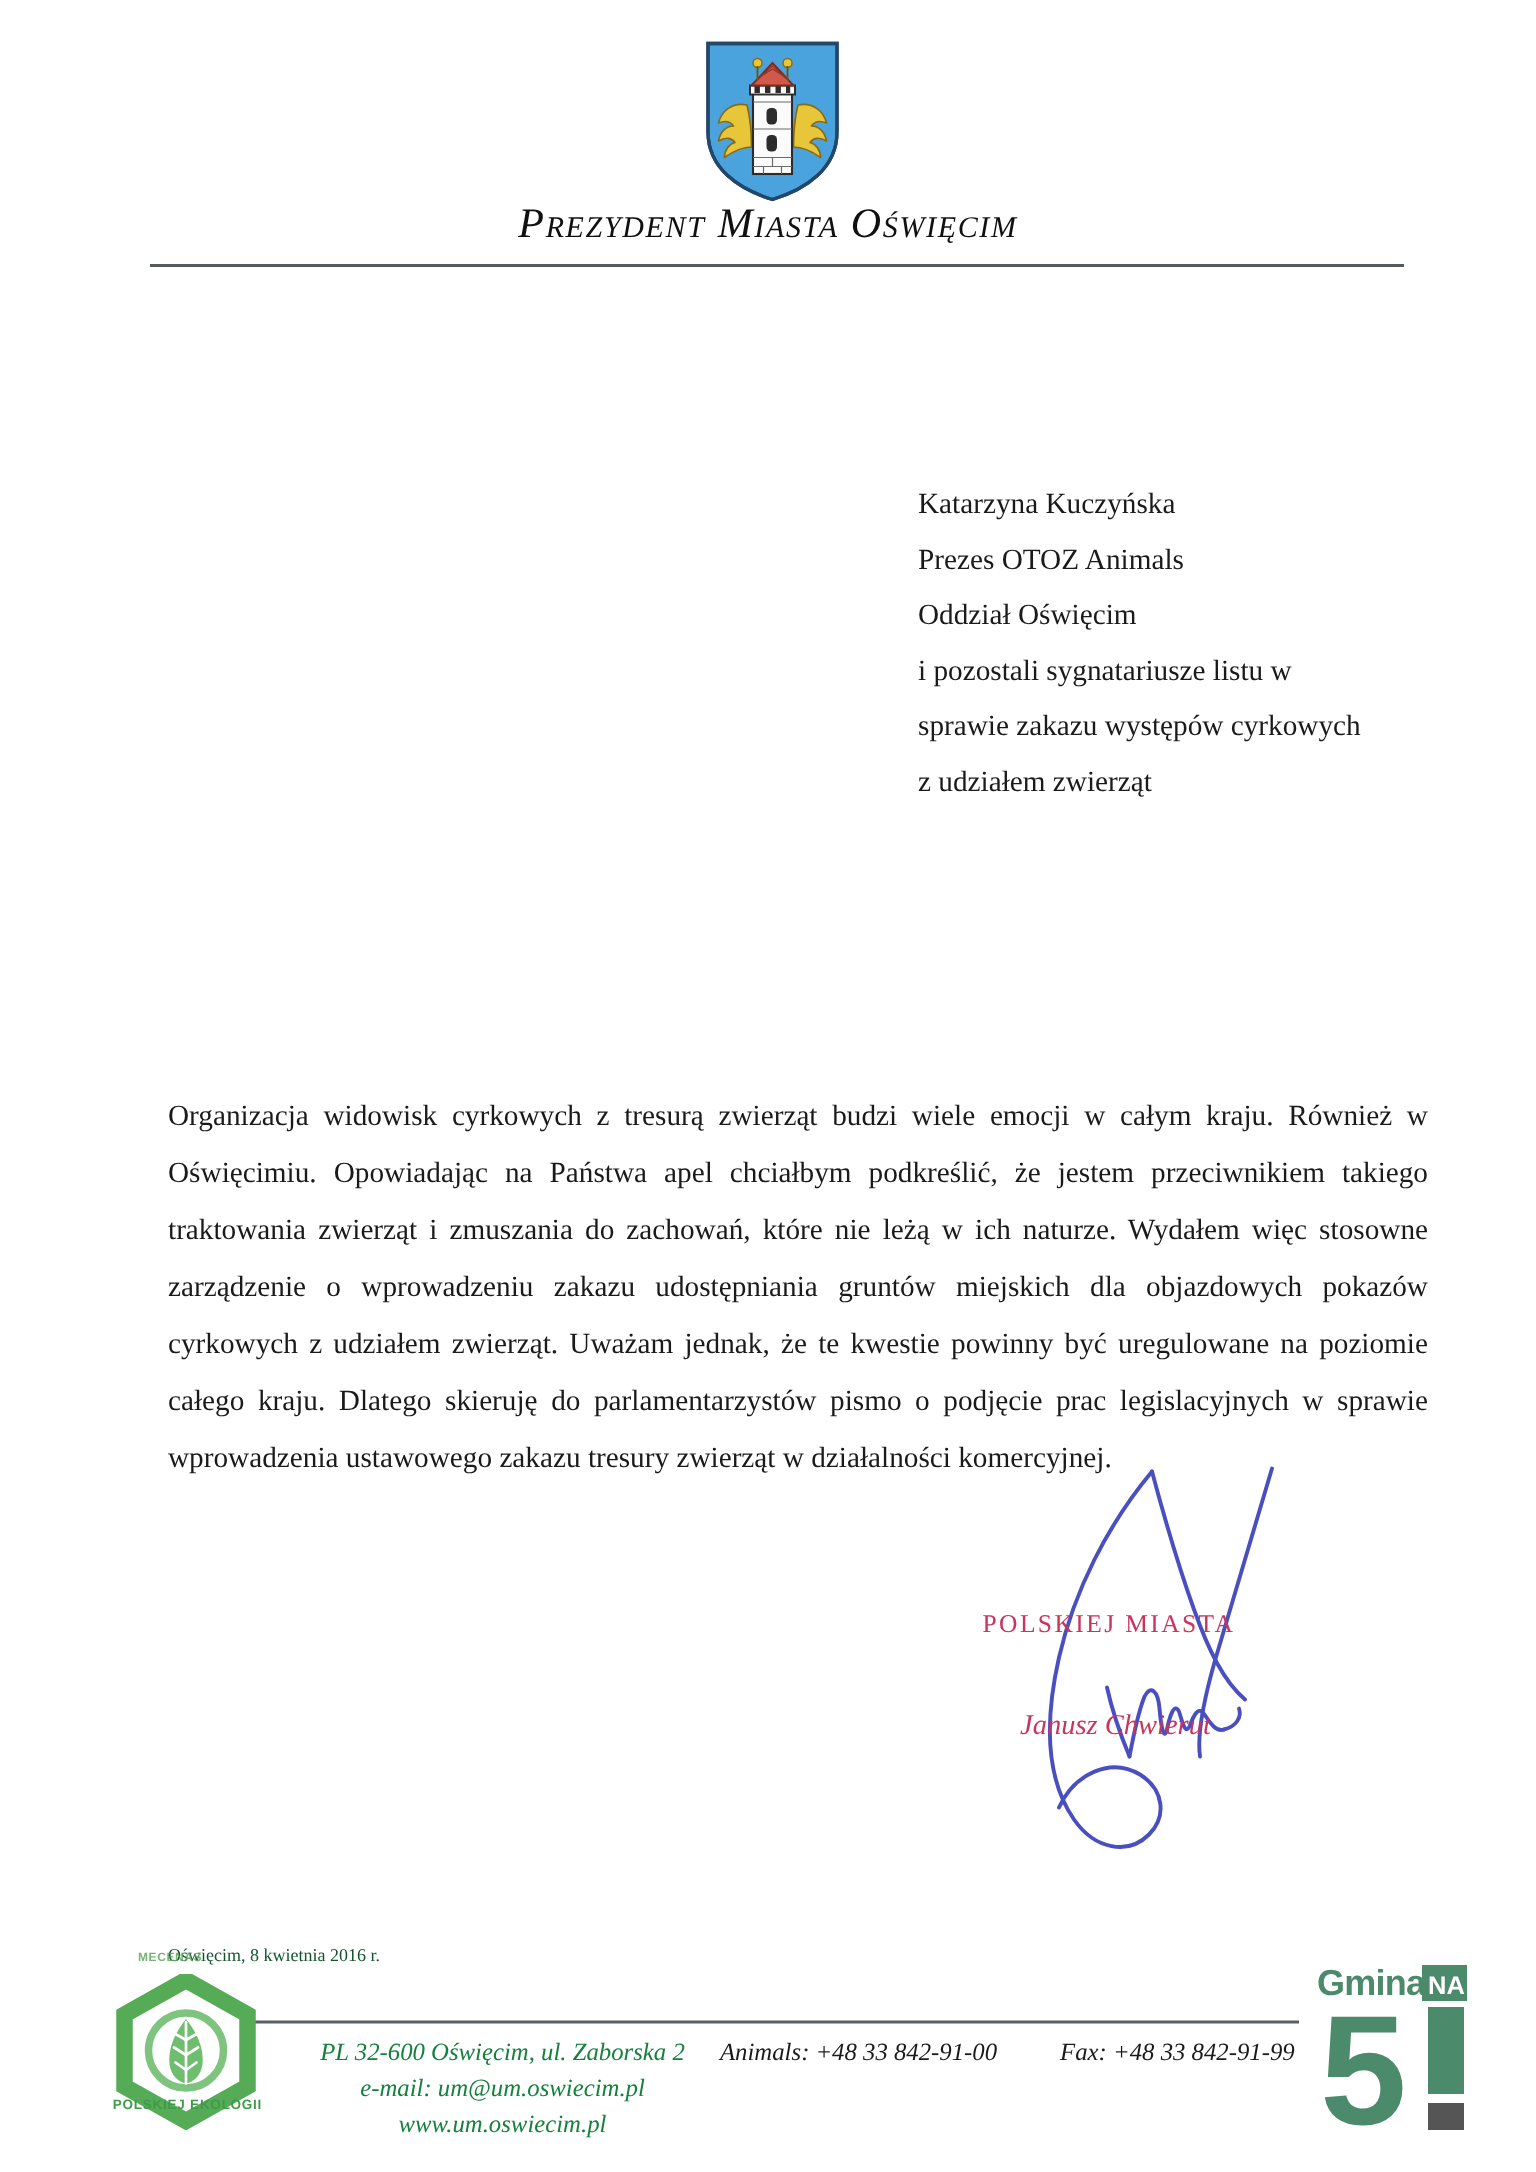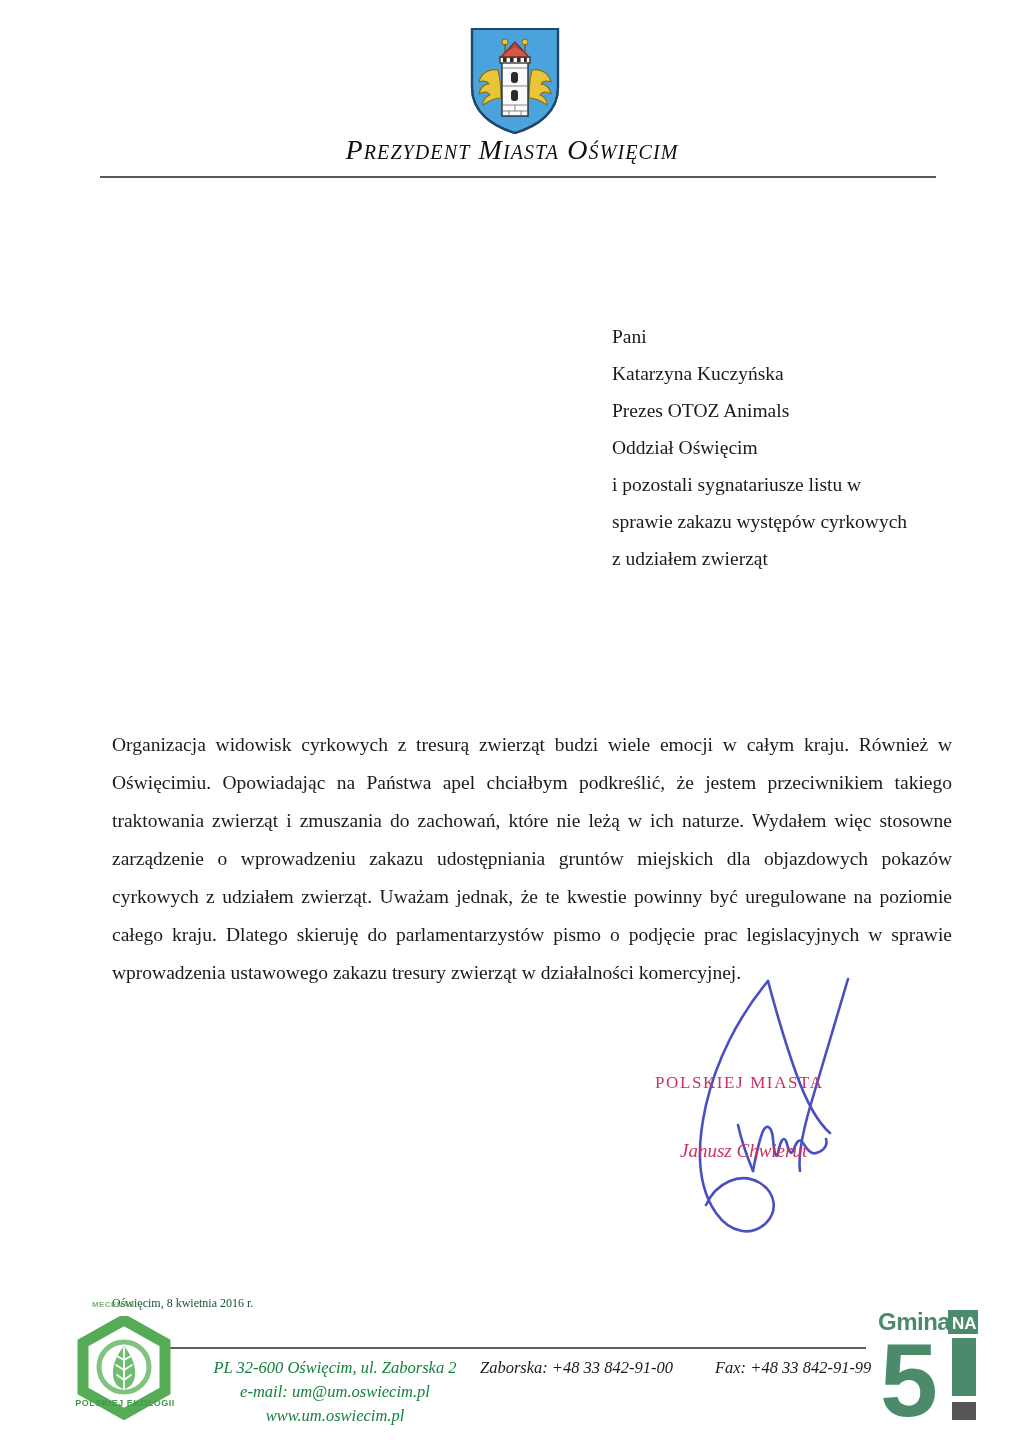"Pani" div.addressee-line { html: <div>Pani</div> -> none }
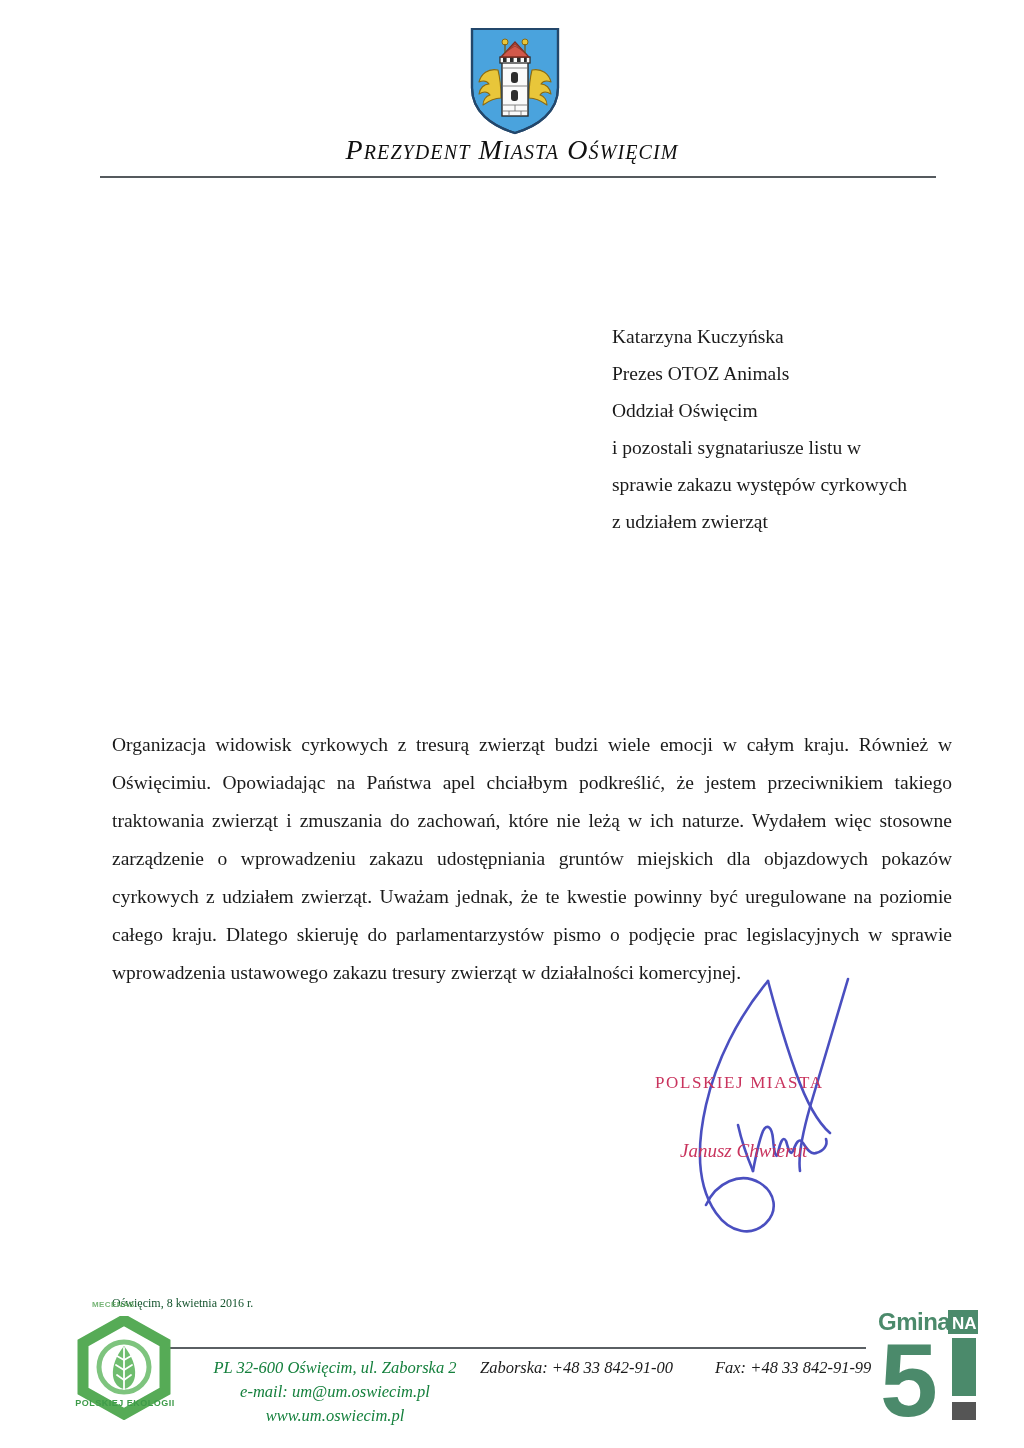"Zaborska:" span.tel-label { text: Zaborska -> Animals }
